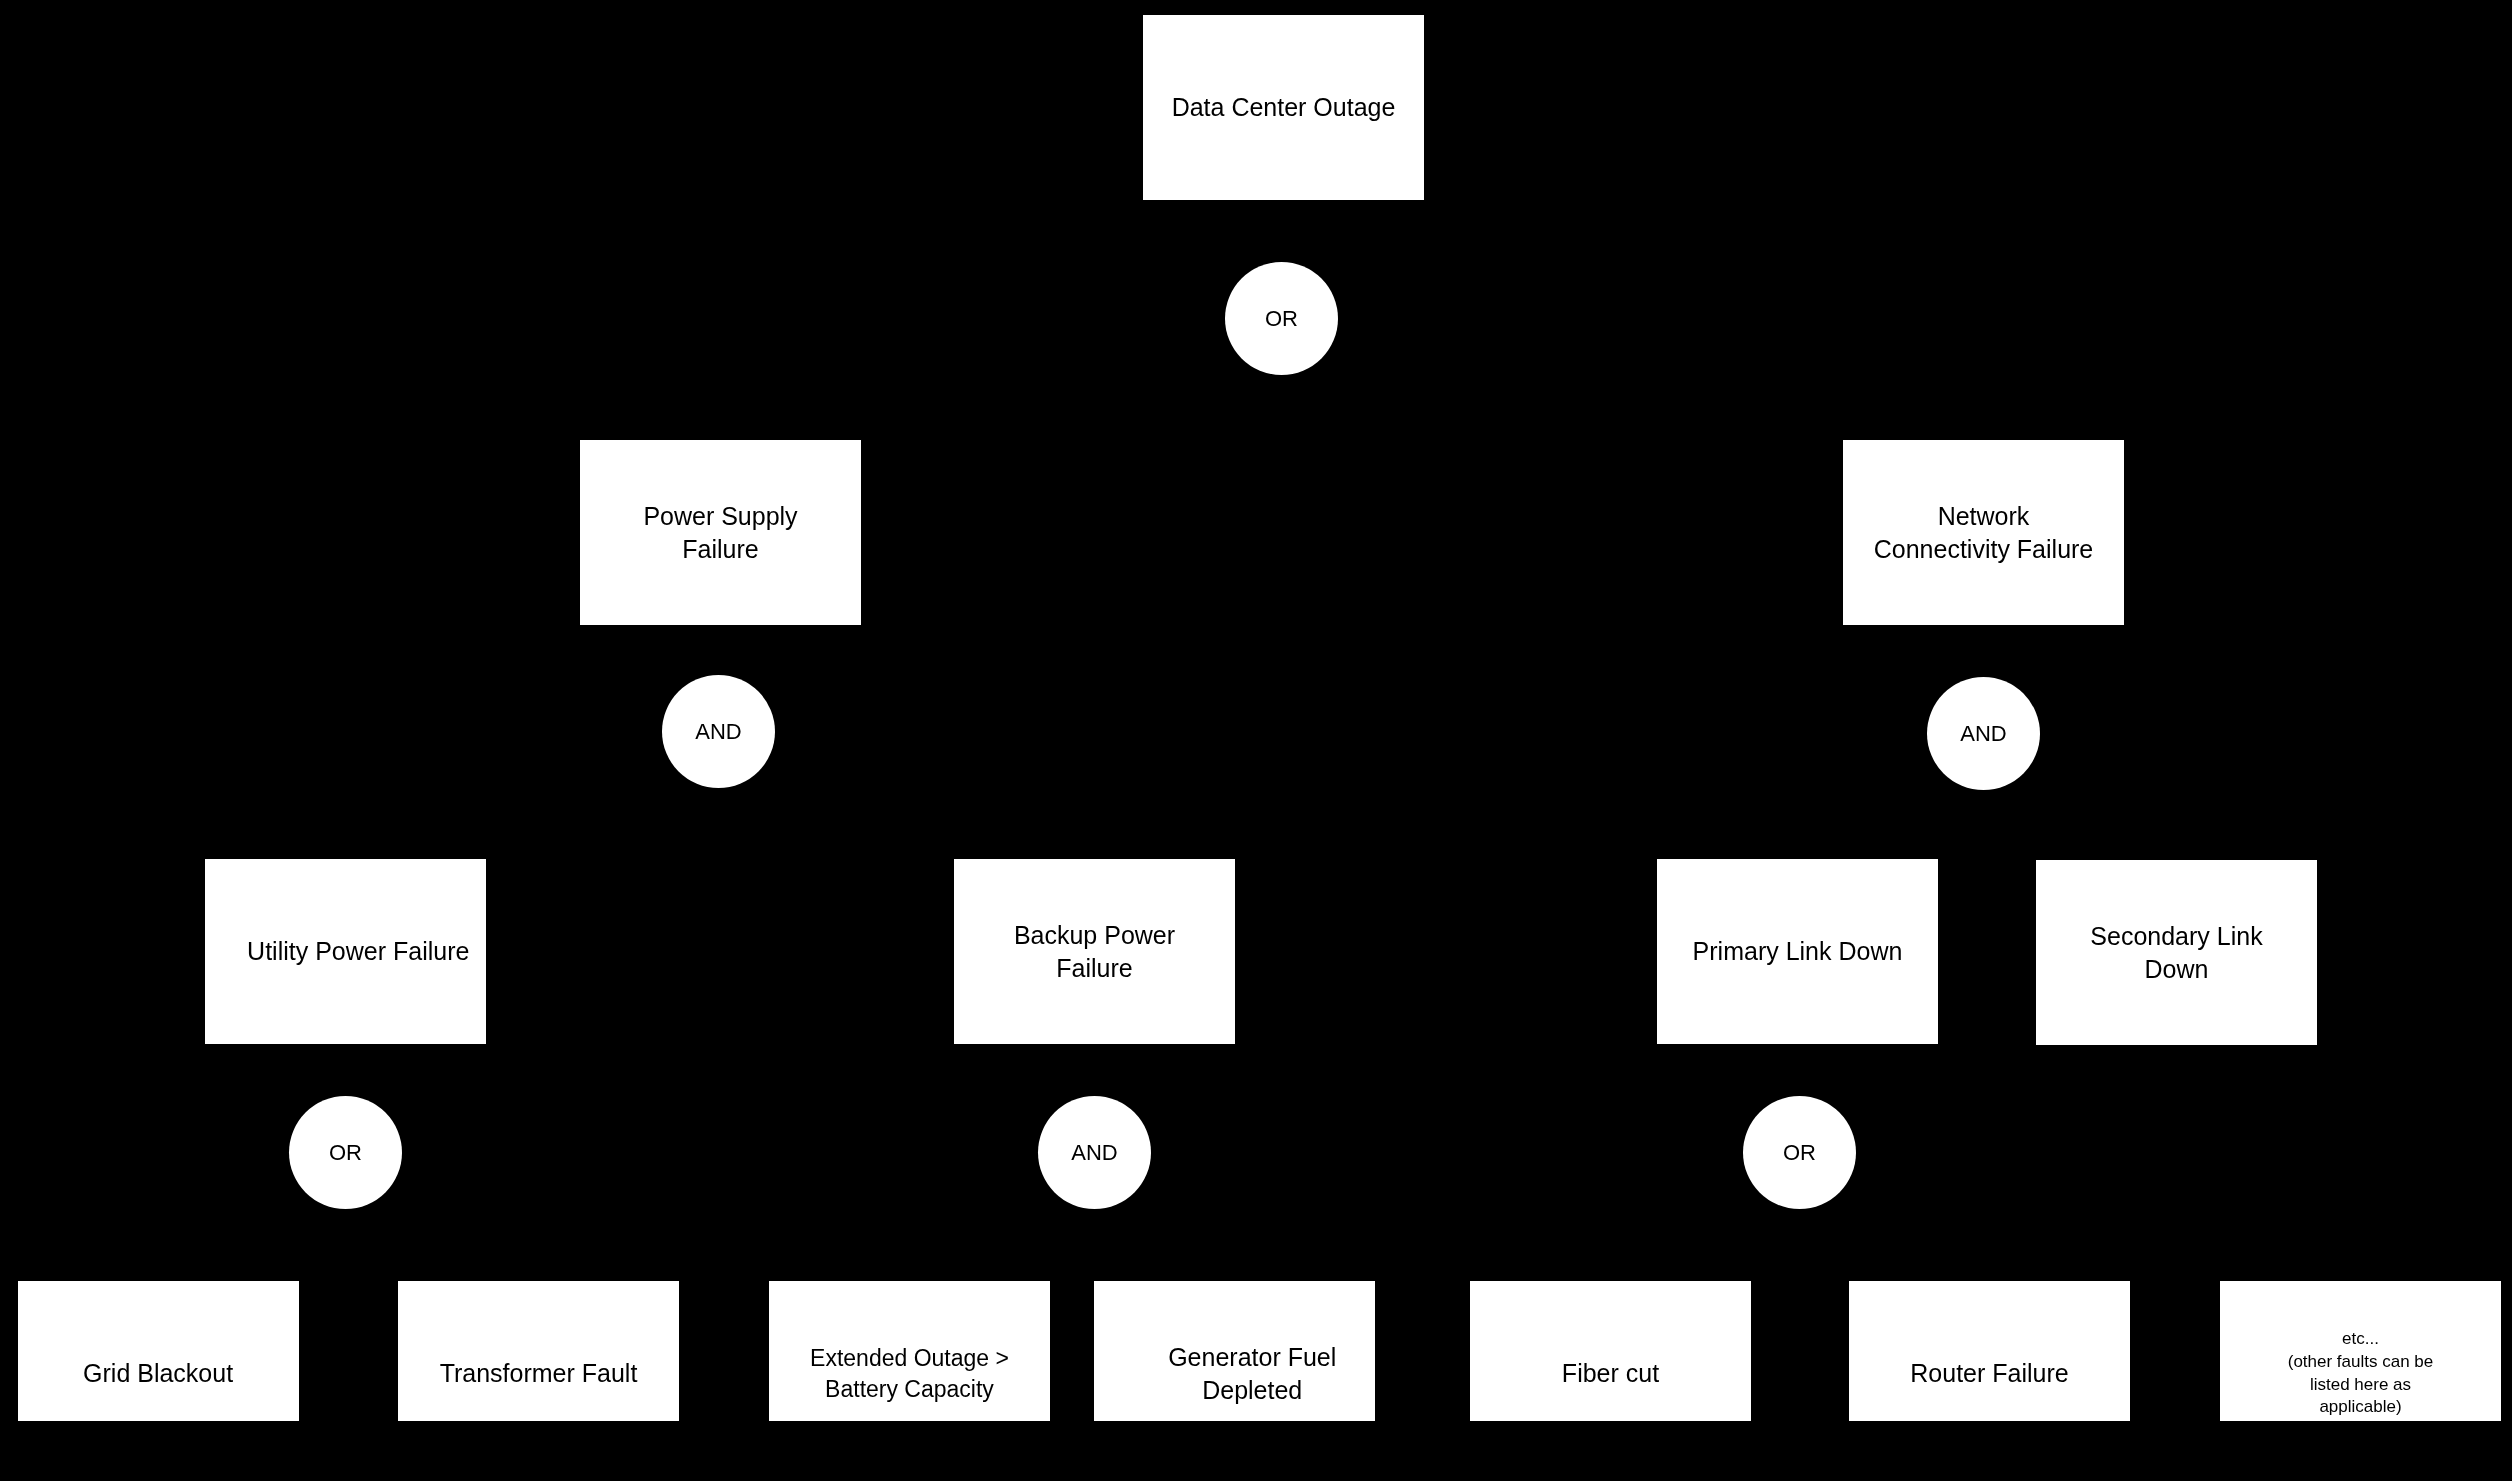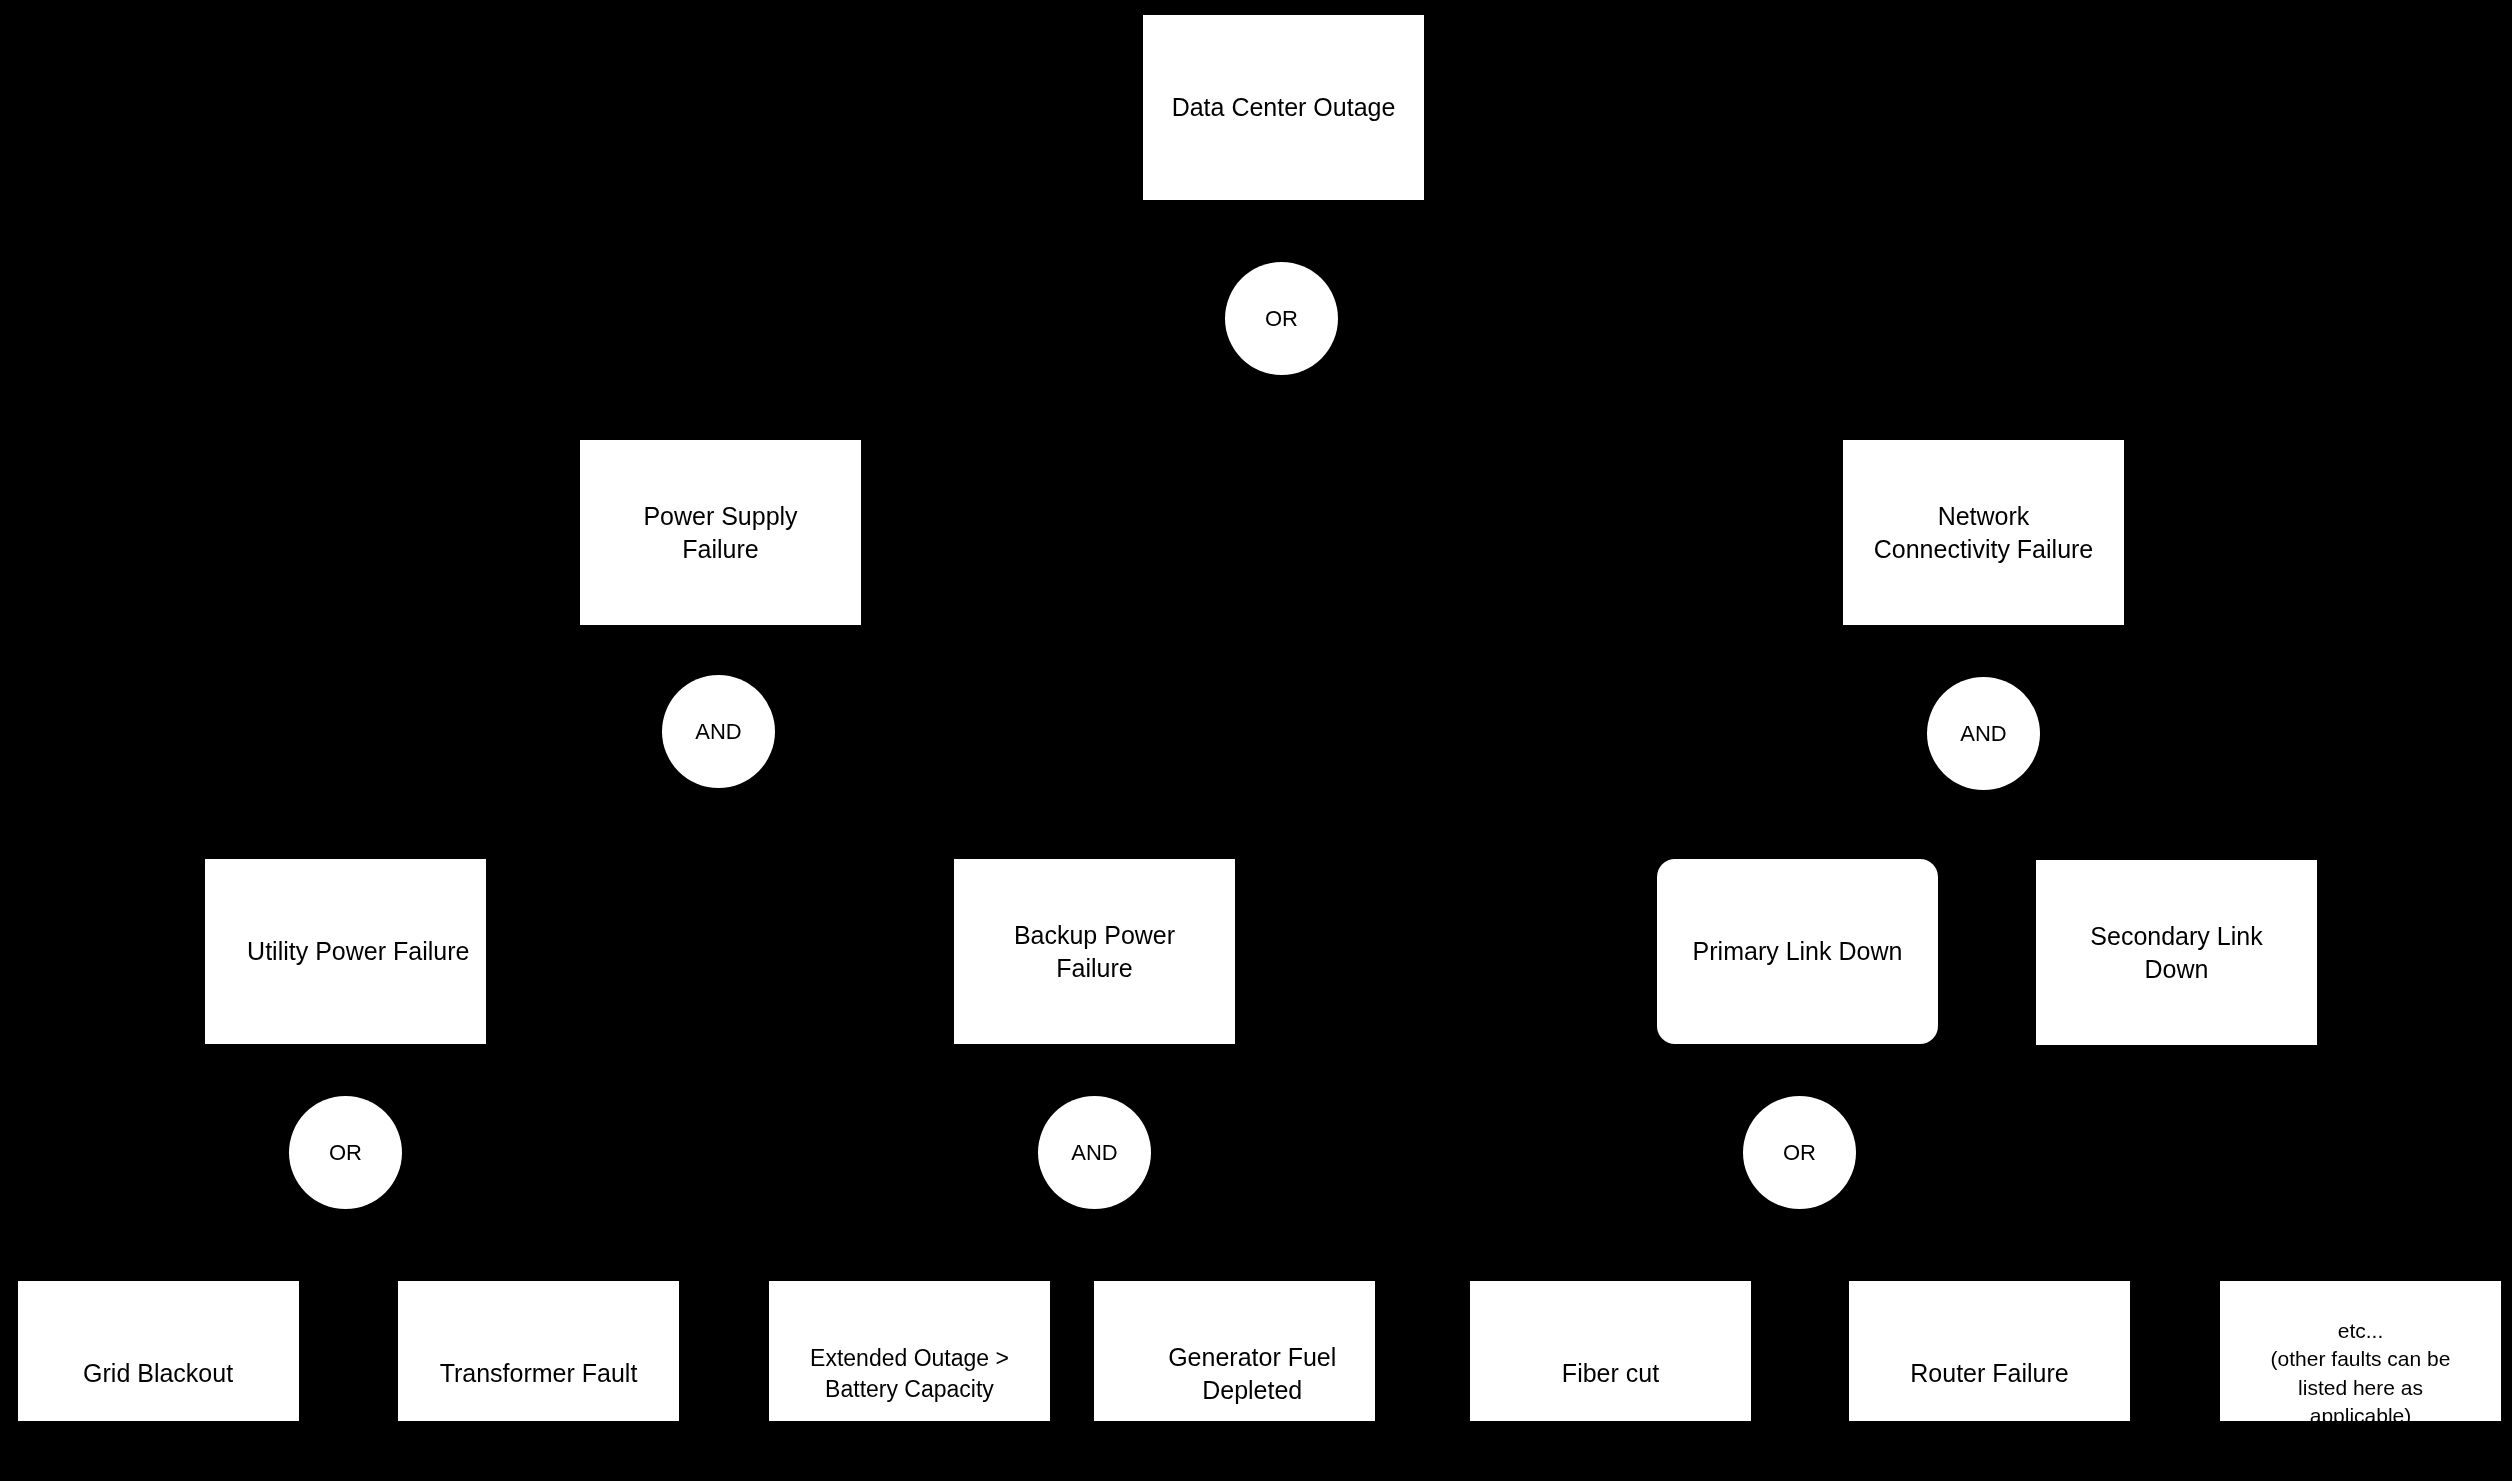"Primary Link Down" div.node { border-radius: 18px -> none }
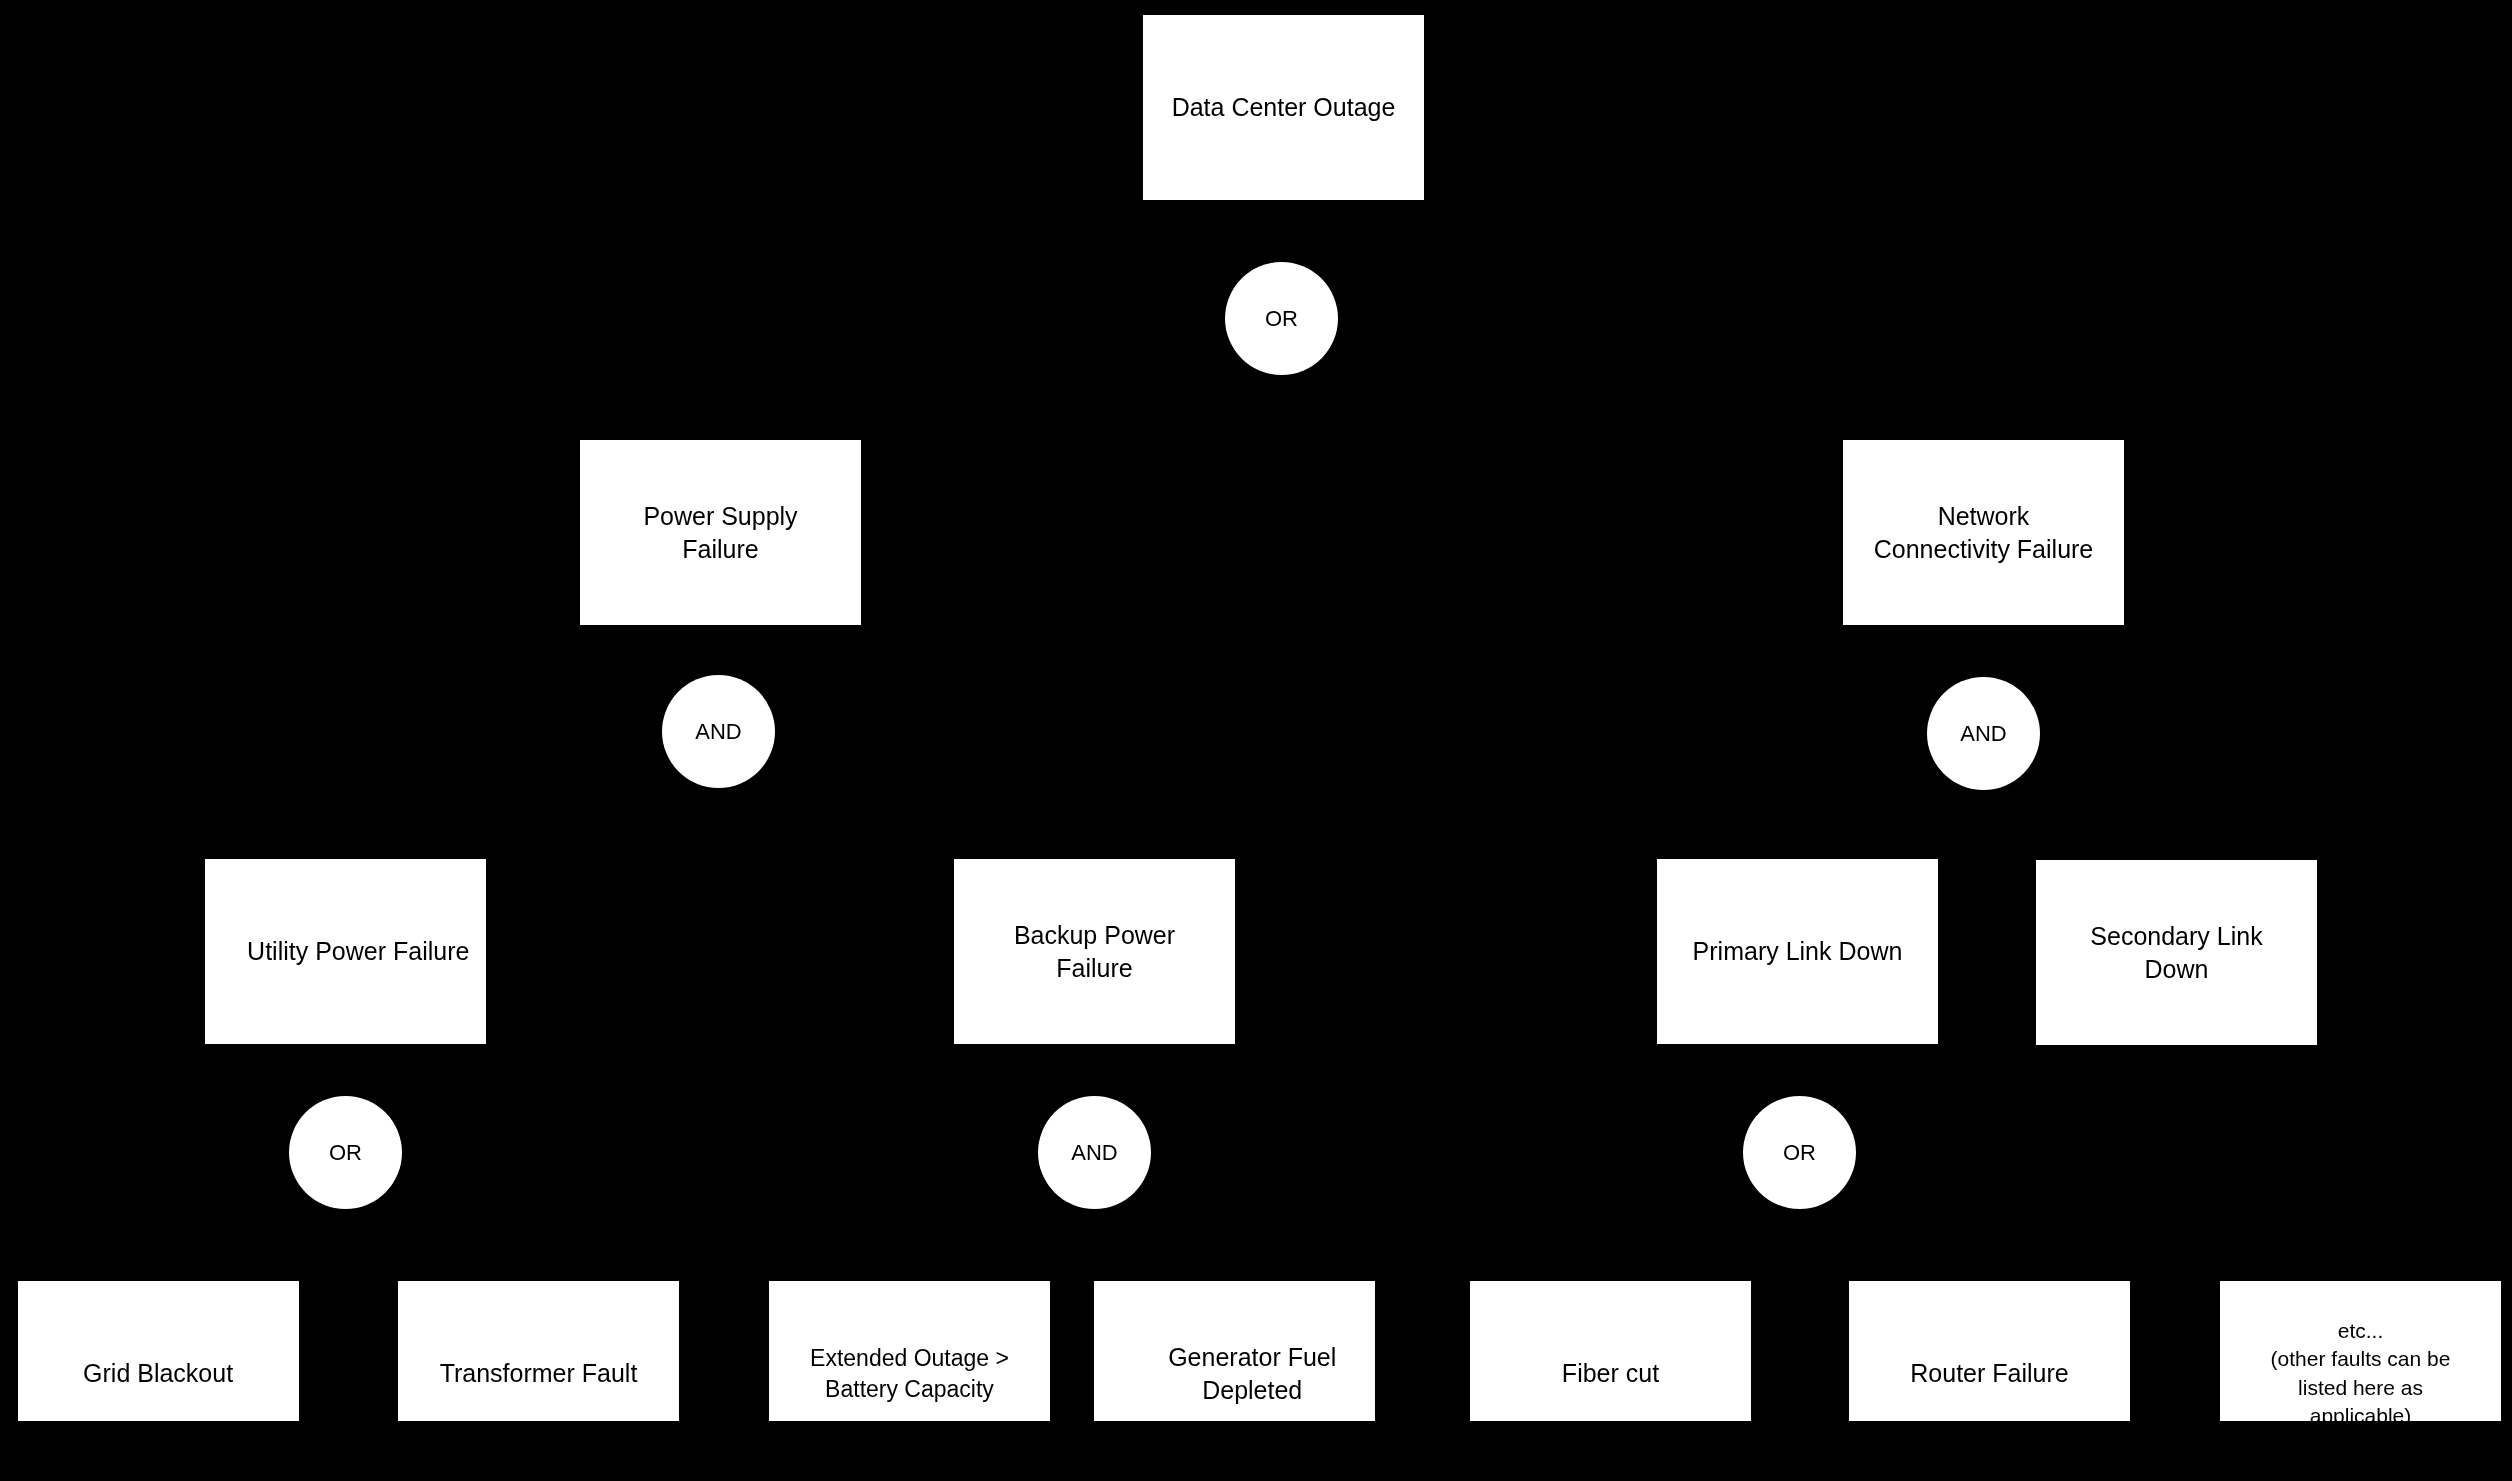"etc..." .node--xs { font-size: 21px -> 17px }
